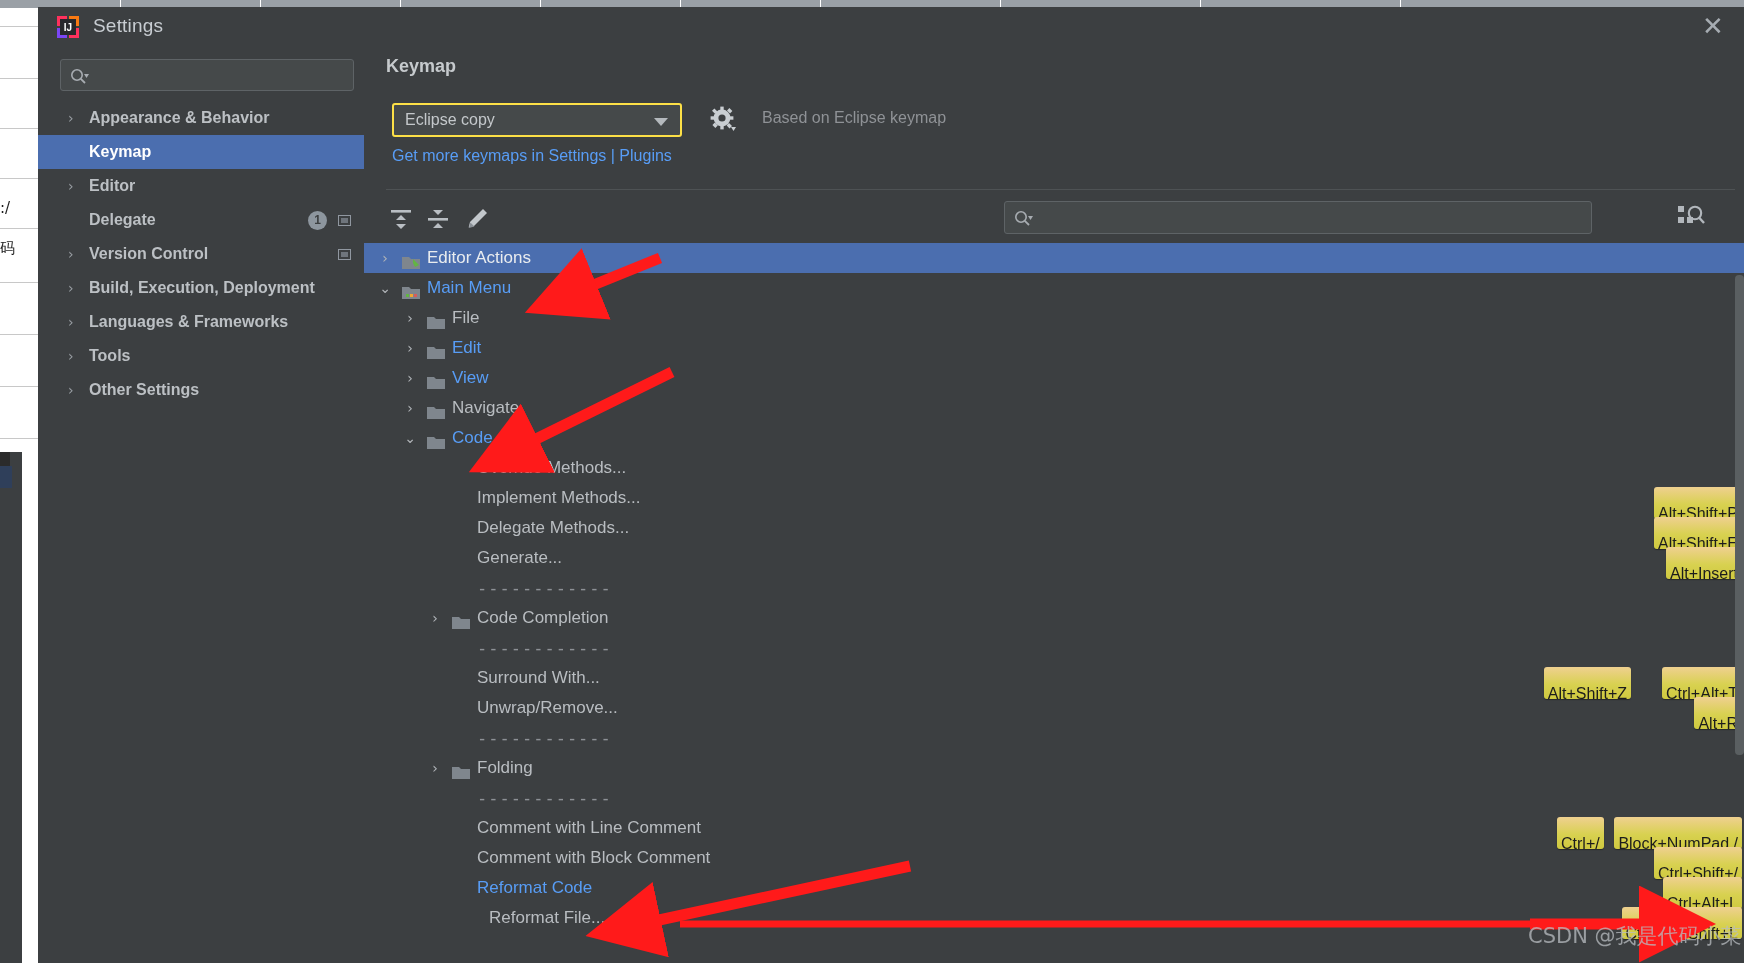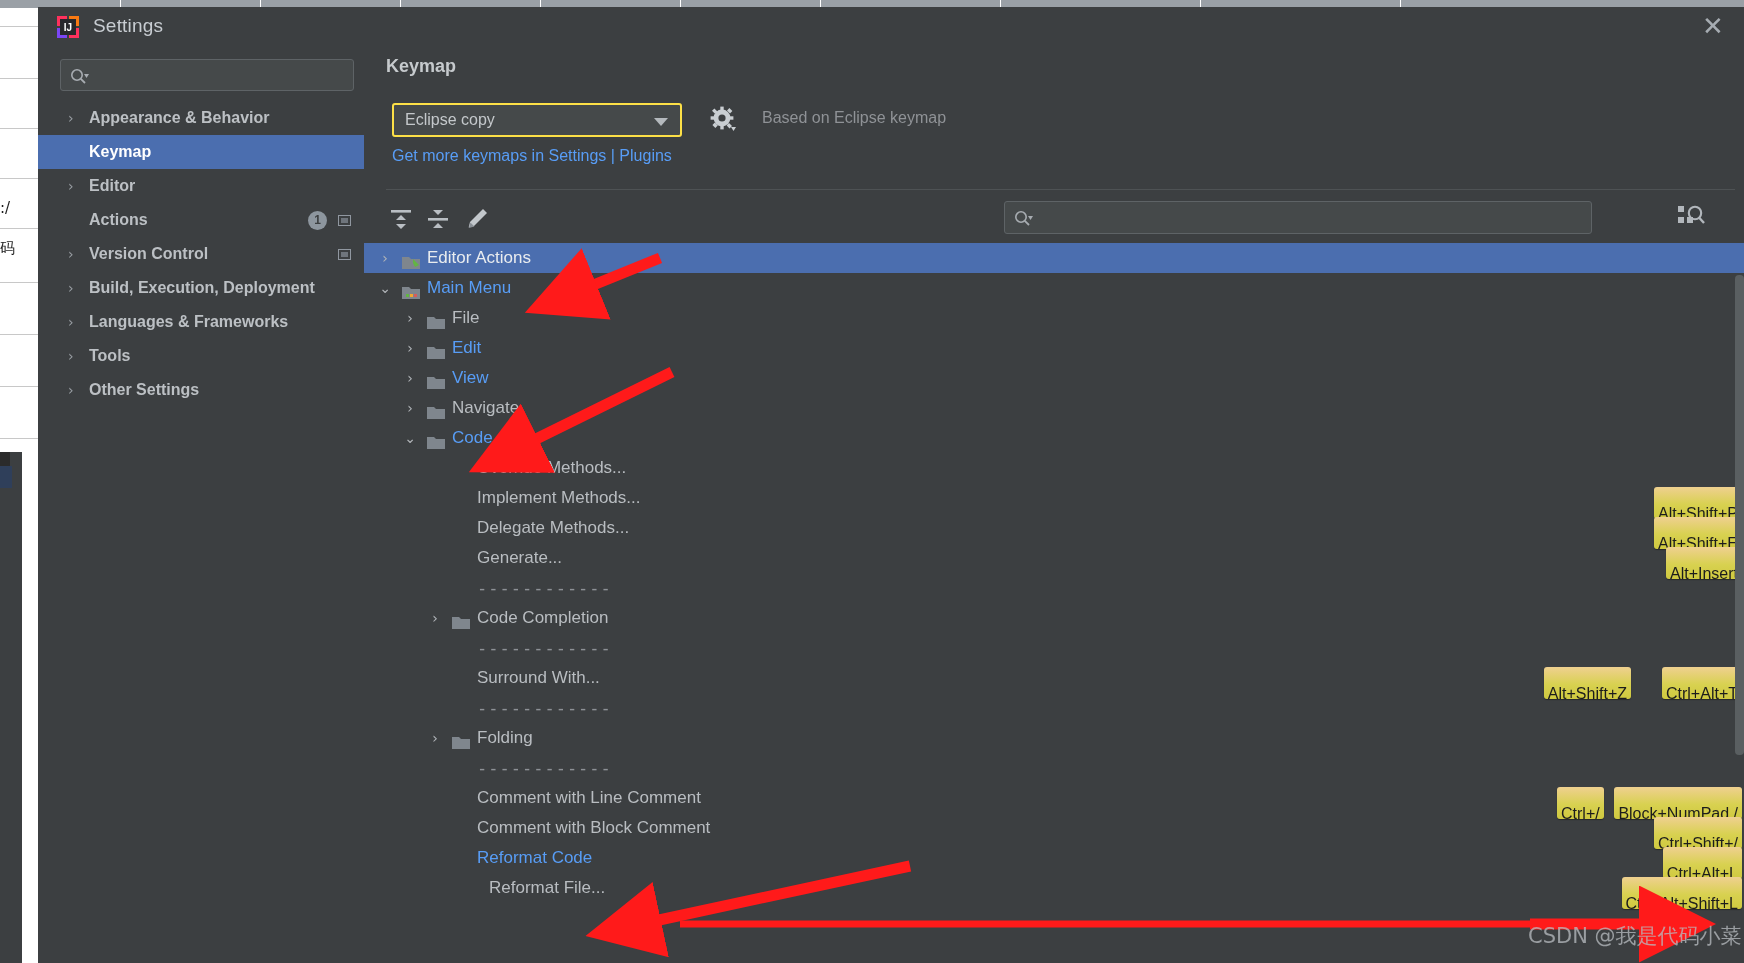"Actions" span.nav-label { text: Actions -> Delegate }
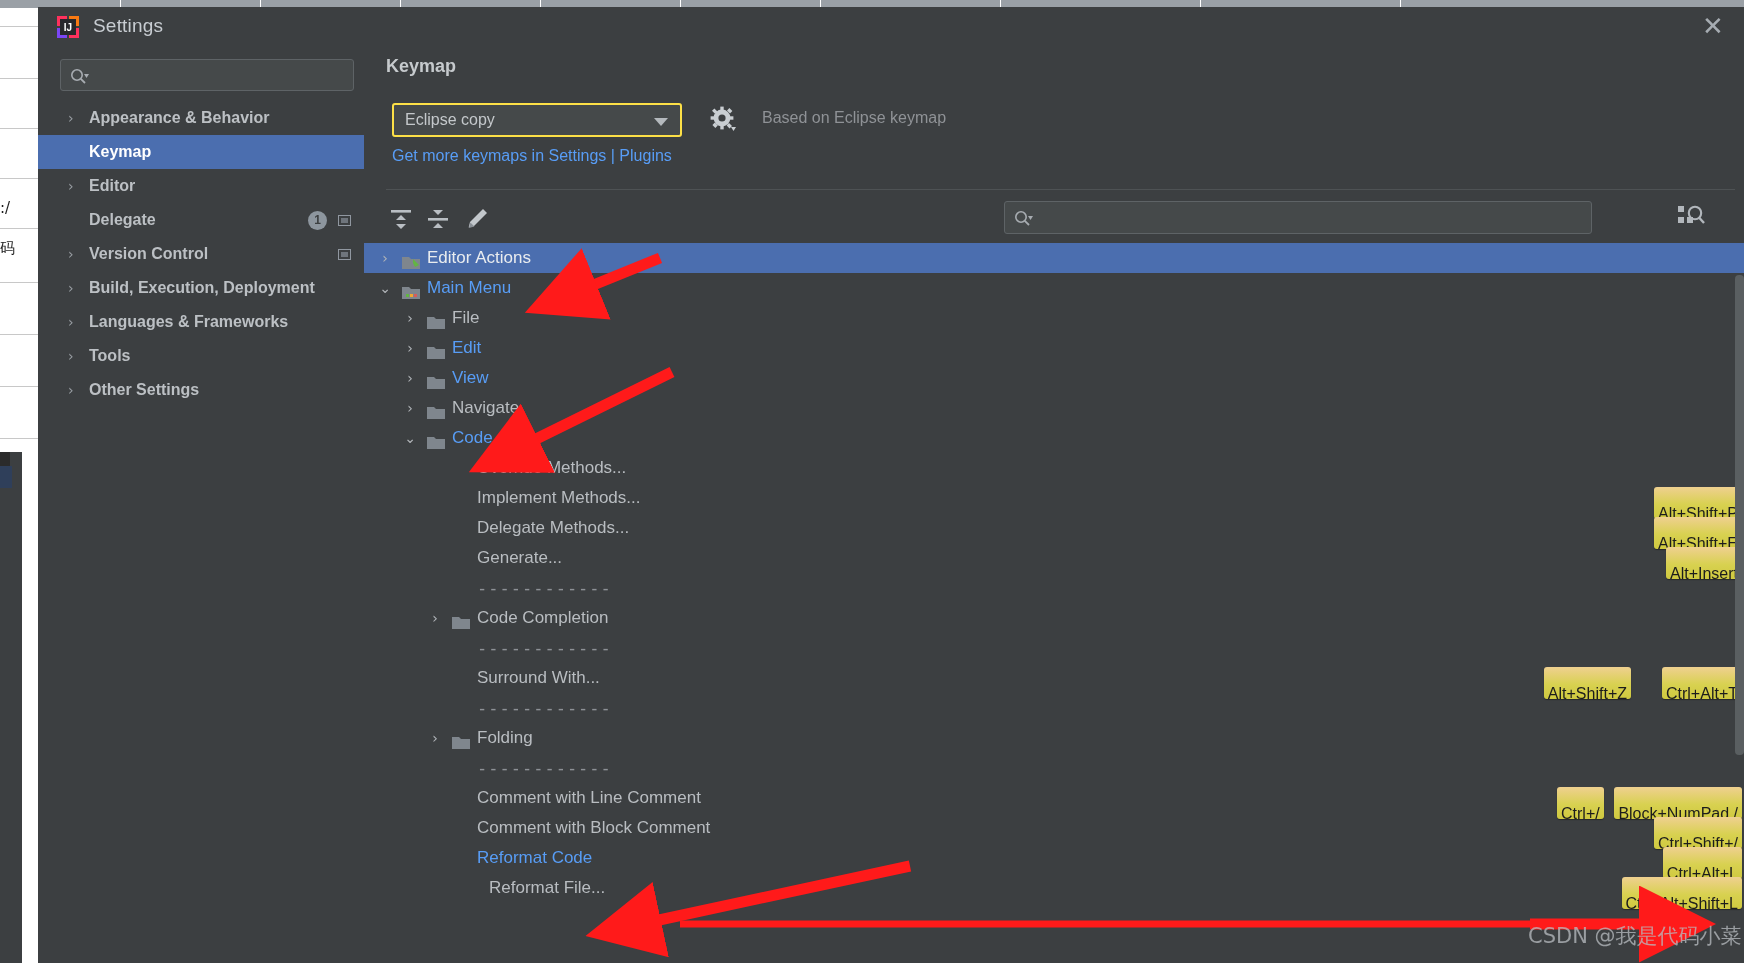"Unwrap/Remove..." div.row { html: none -> <div> <span>Unwrap/Remove...</span> <span>Alt+R</span> </div> }
